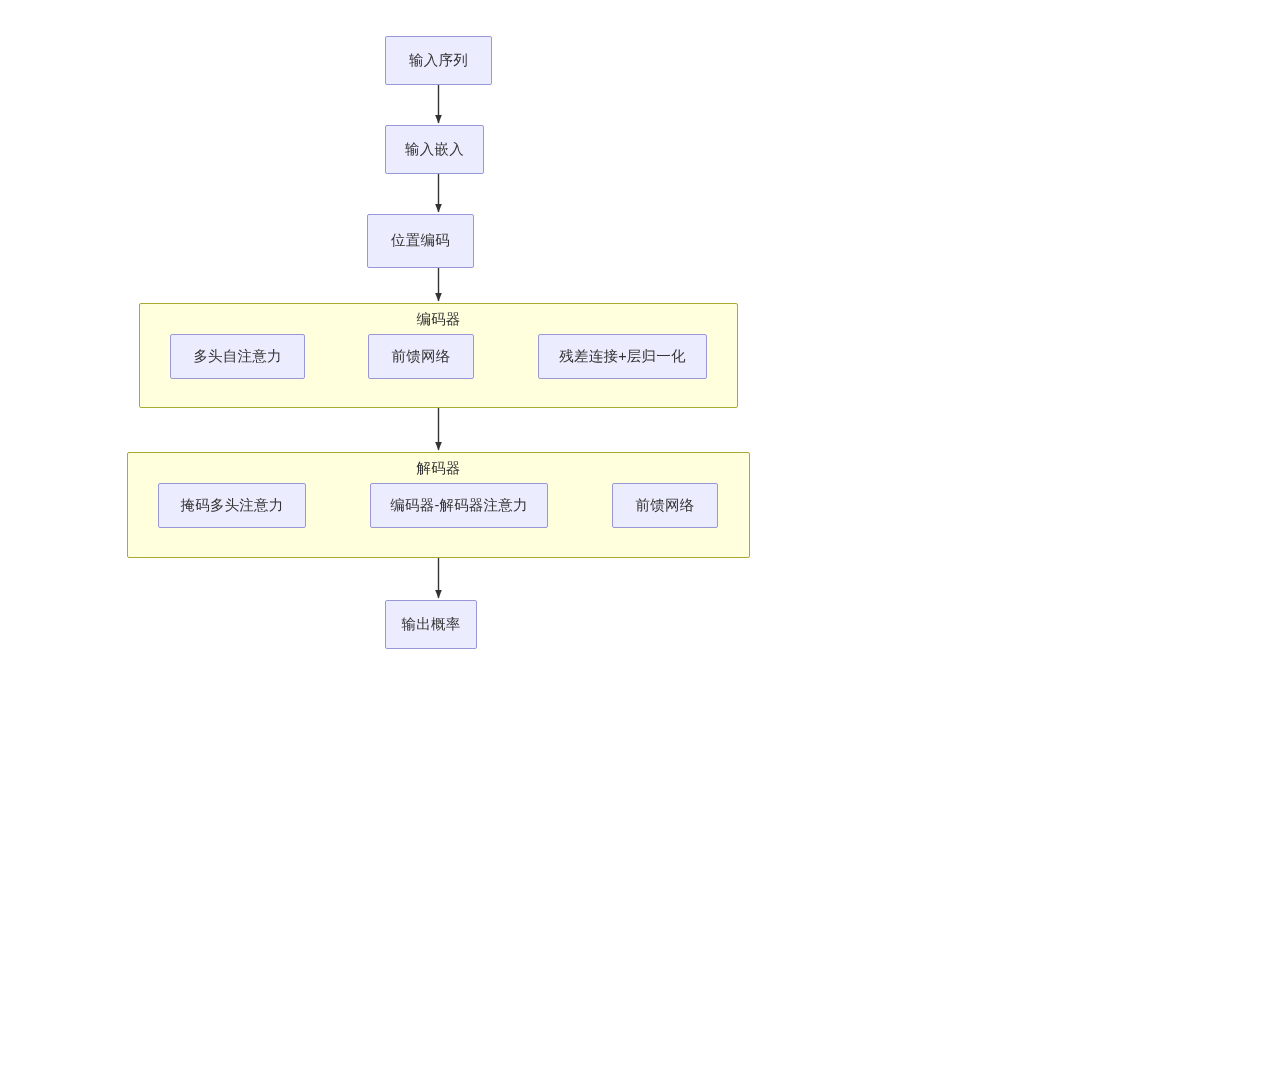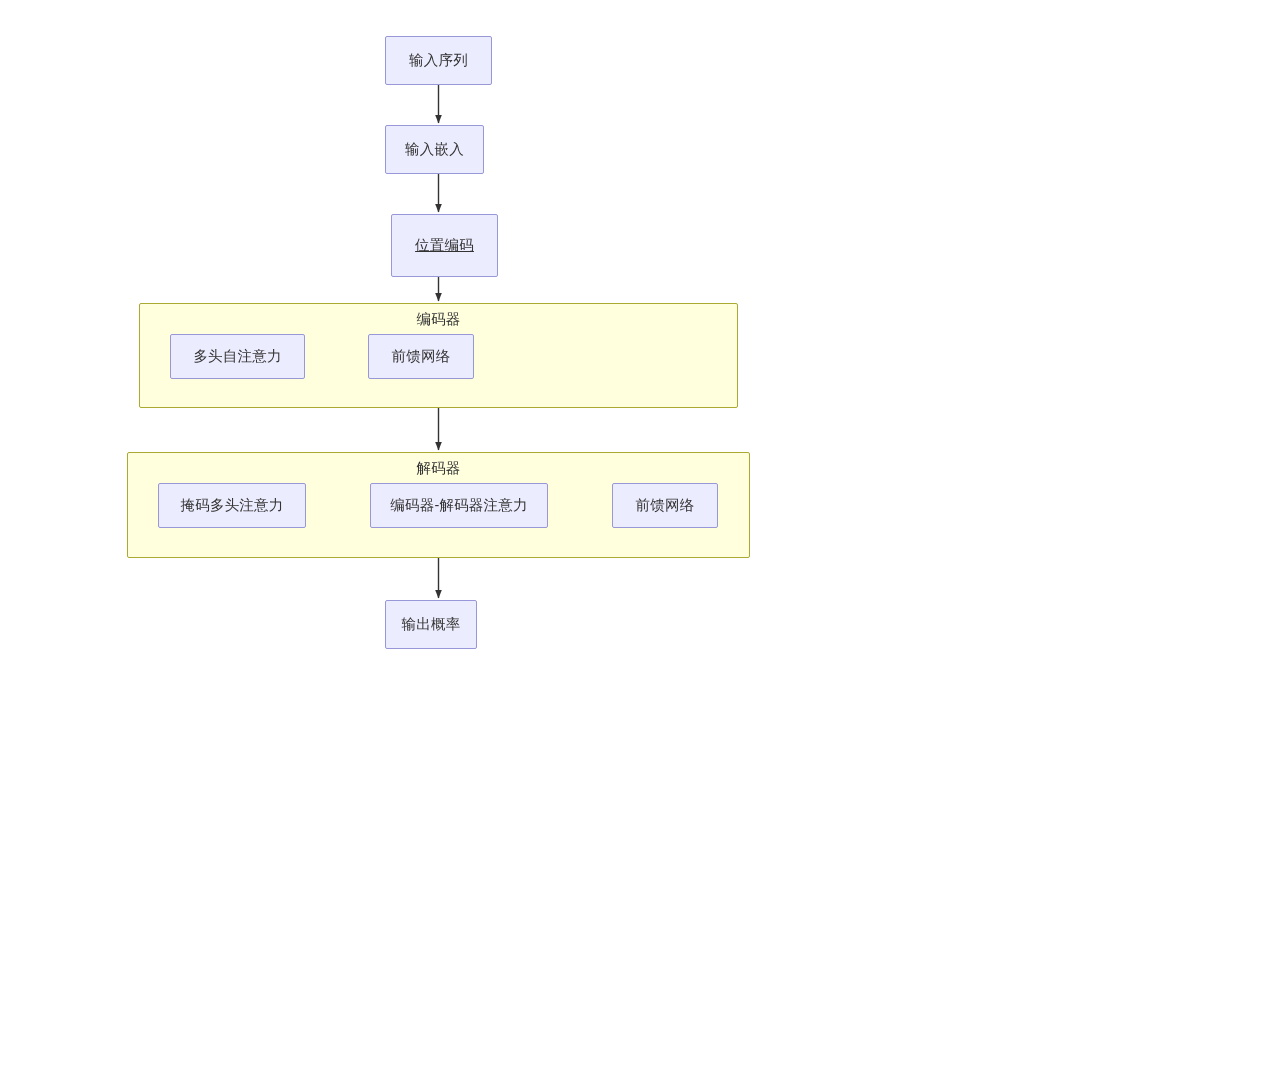"位置编码" #node-positional-enc { height: 63px -> 54px; left: 391px -> 367px; text-decoration: underline -> none }
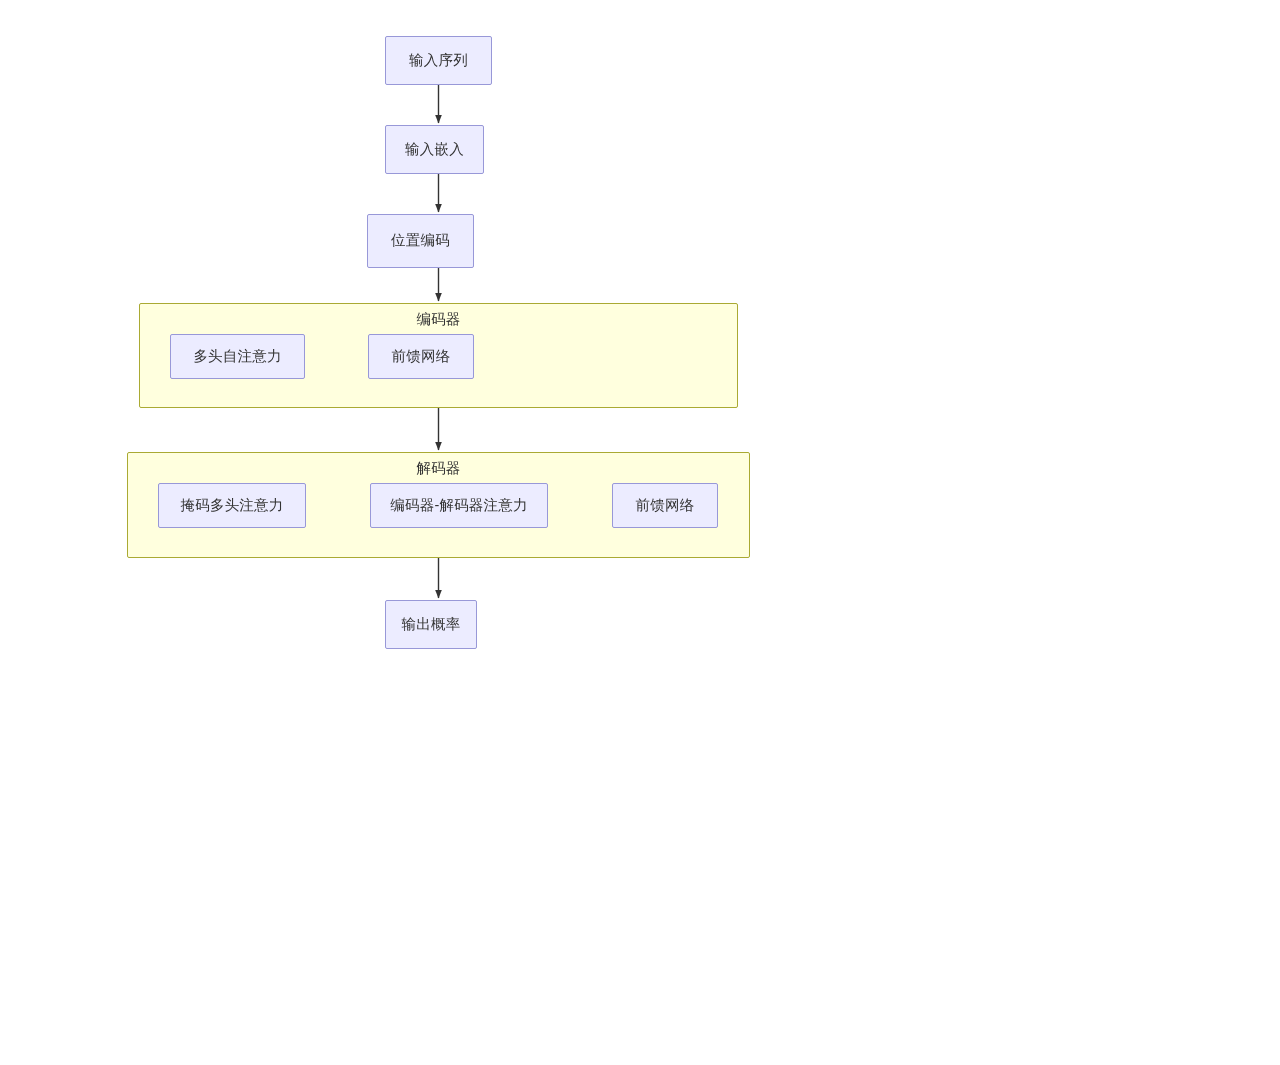"残差连接+层归一化" div.node { html: none -> <div>残差连接+层归一化</div> }
